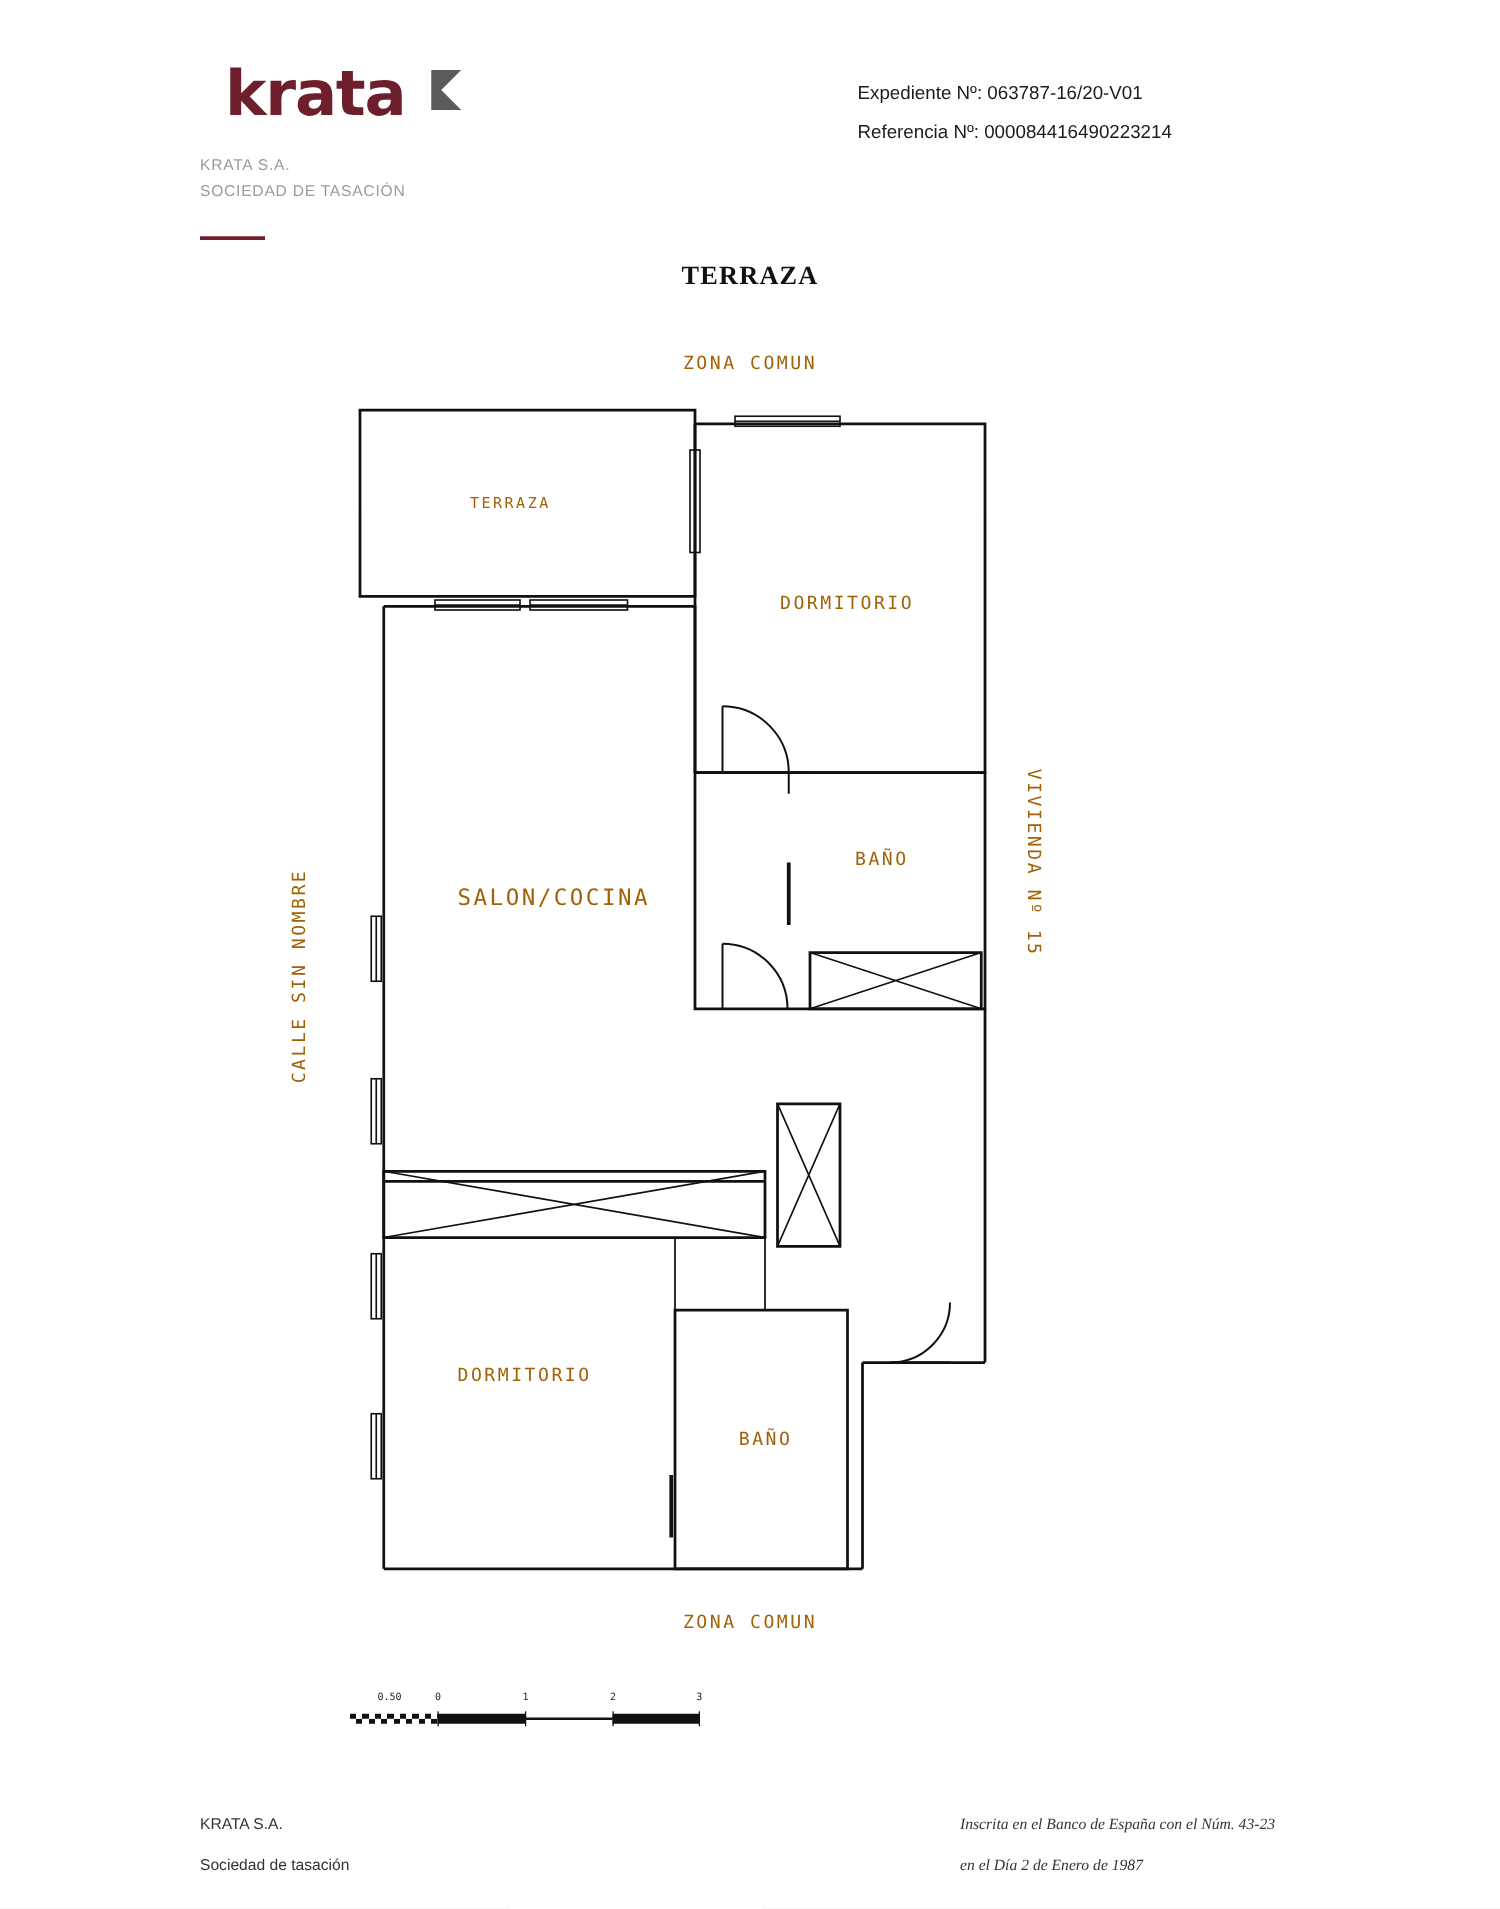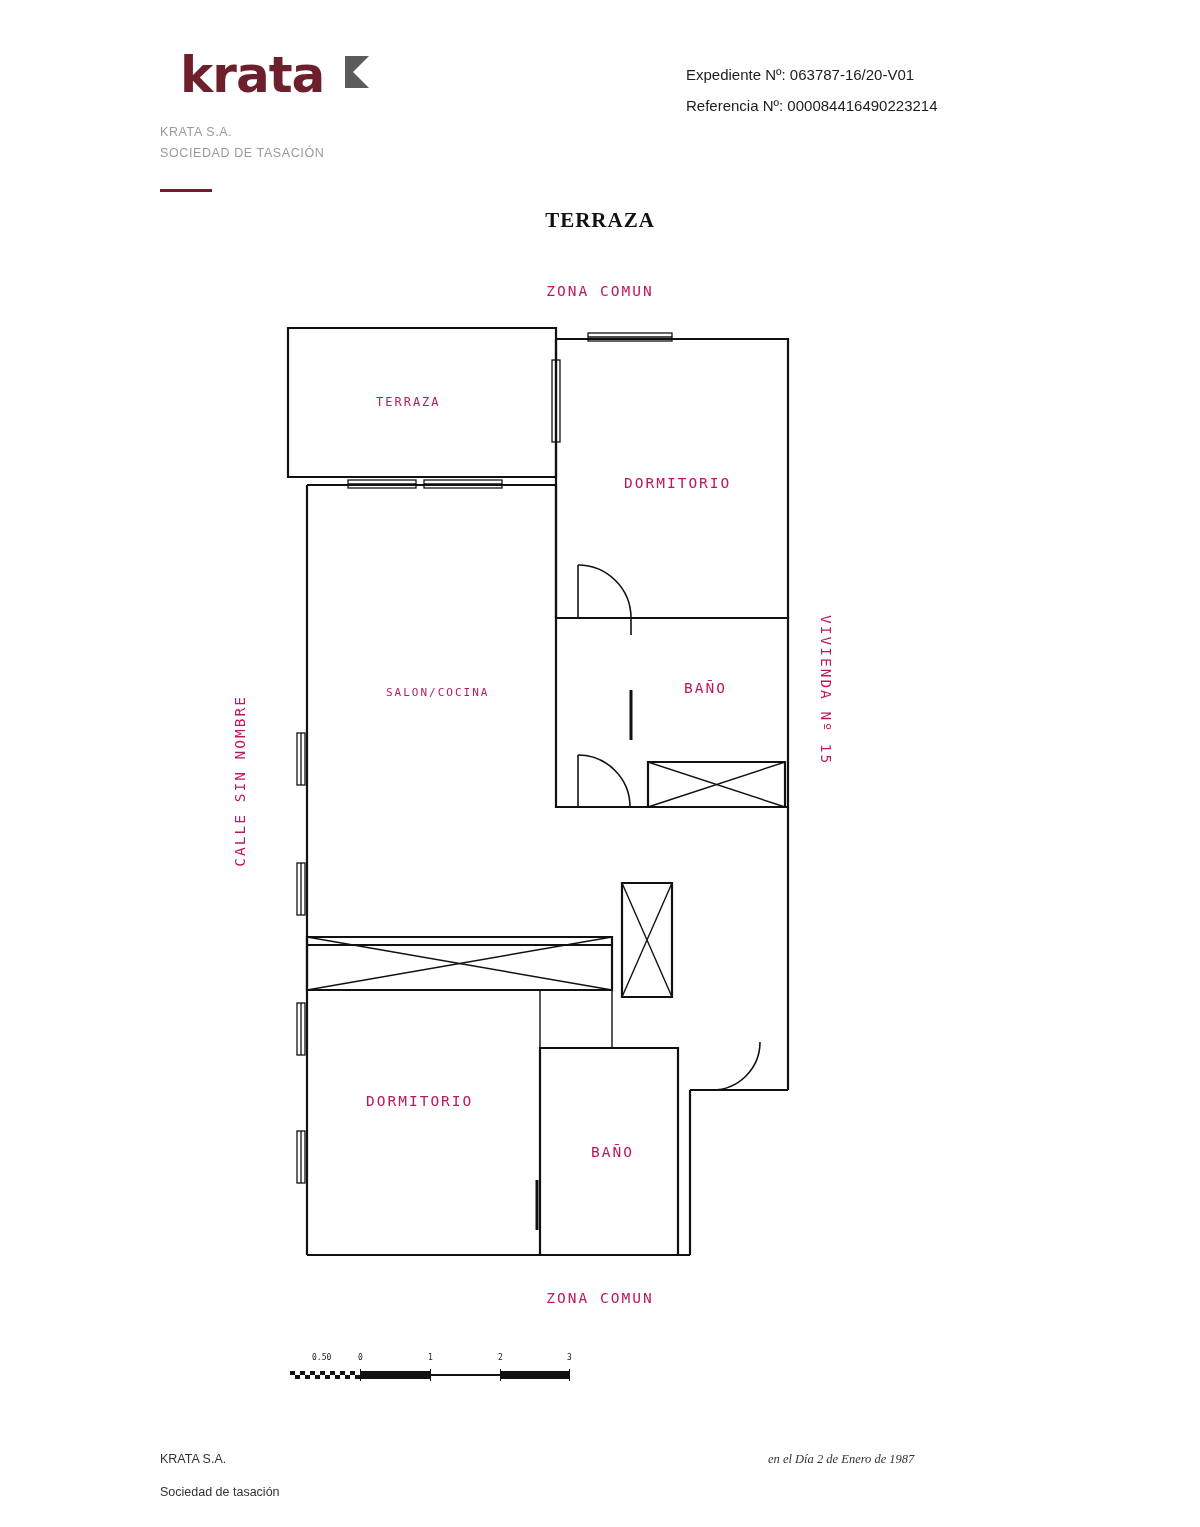"ZONA COMUN" .mono { color: #be185d -> #a16207 }
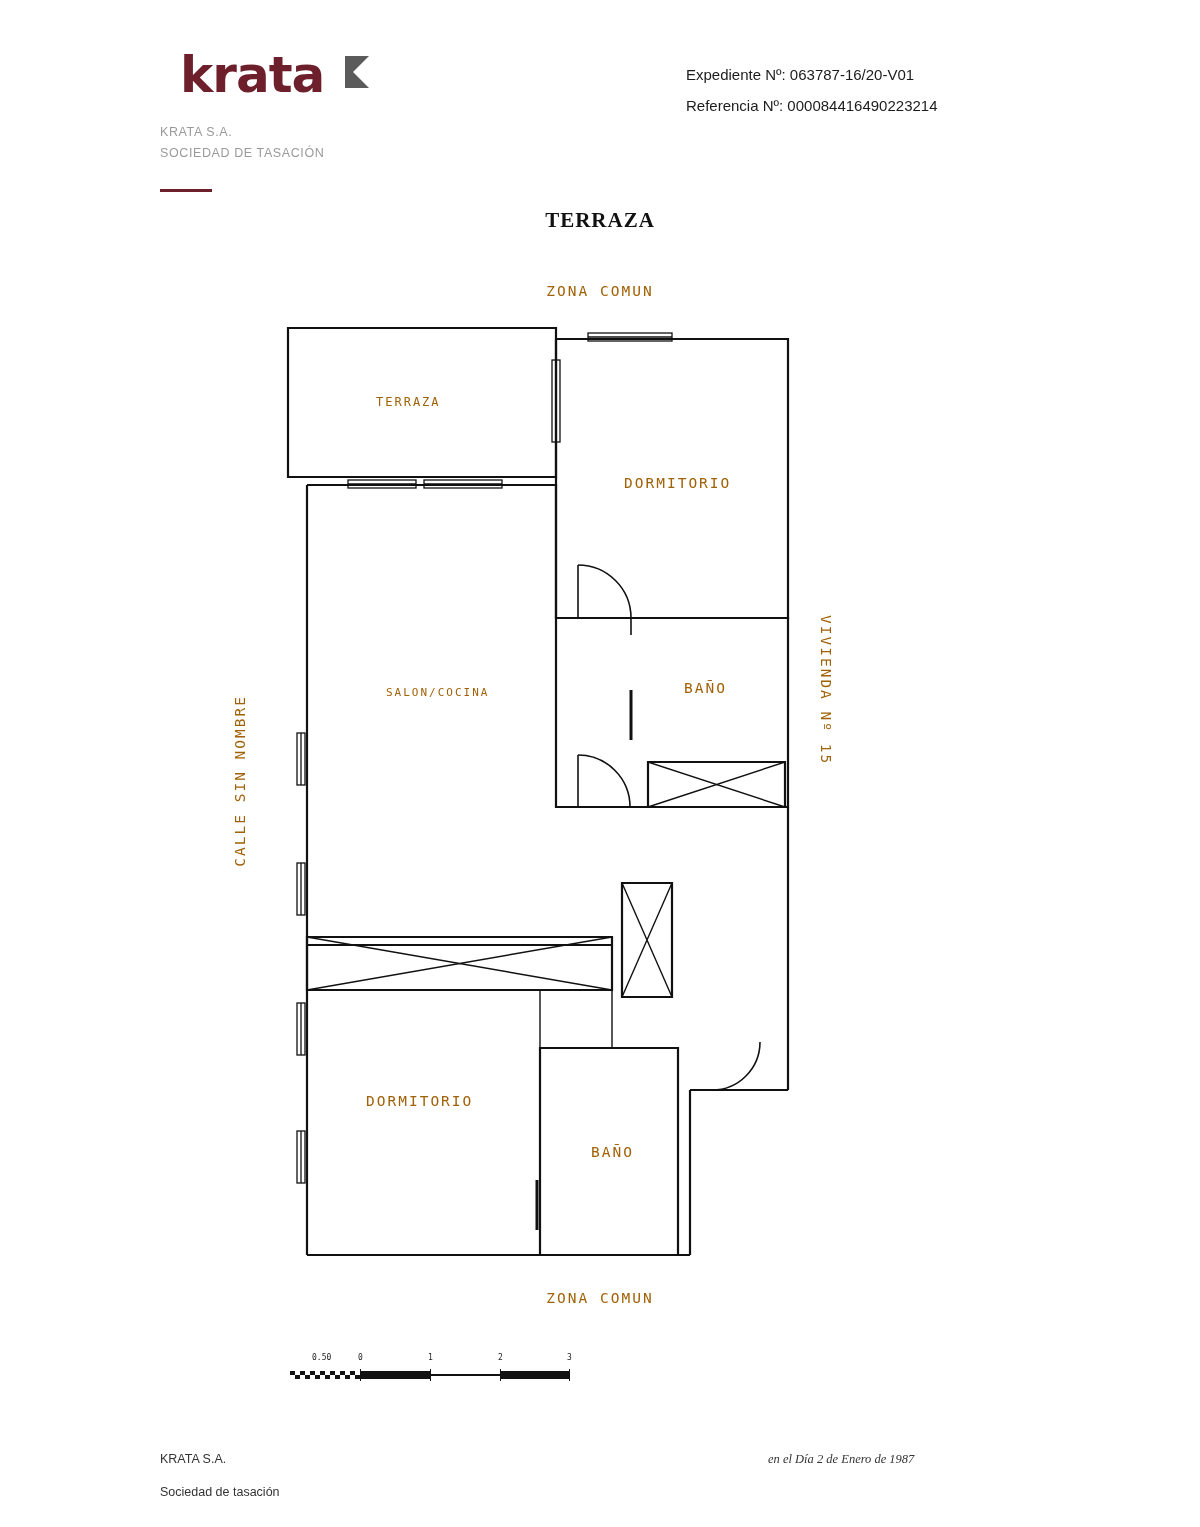"SALON/COCINA" .lbl-salon { font-size: 11px -> 18px; margin-left: 20px -> none; top: 431px -> 453px }
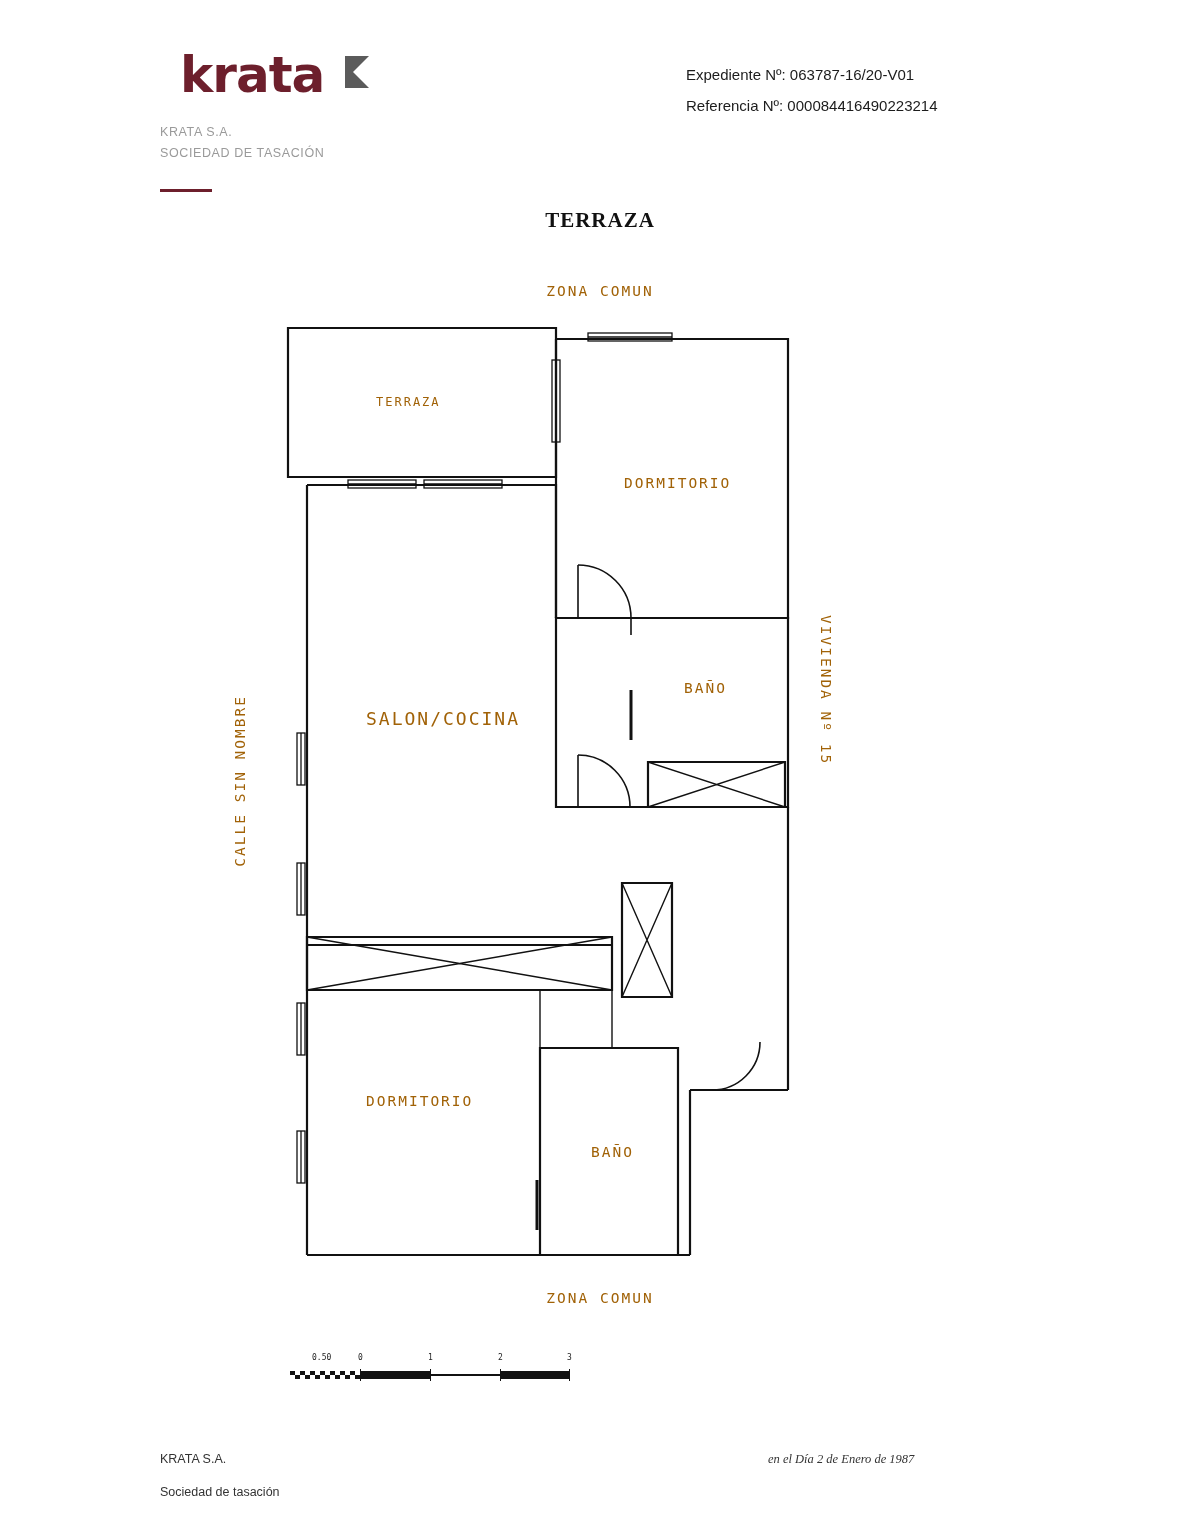"0.50" .scalebar { left: 290px -> 280px }
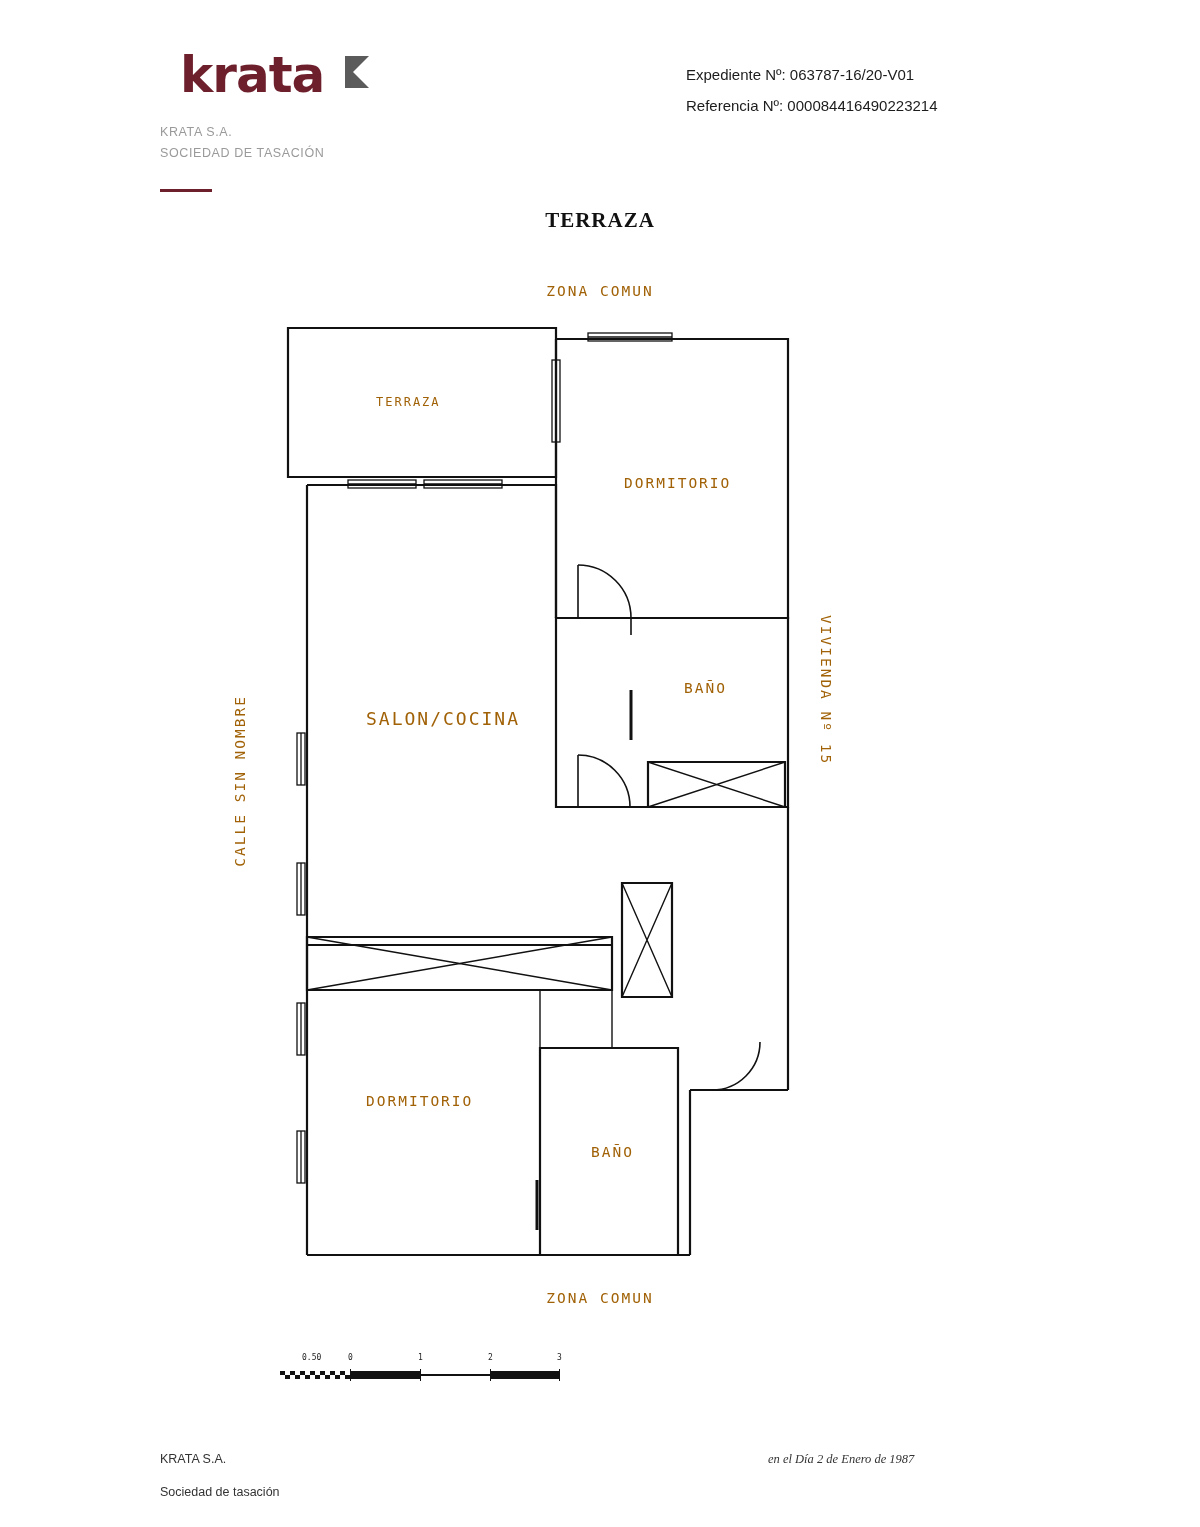"Inscrita en el Banco de" div { html: none -> <div>Inscrita en el Banco de España con el Núm. 43-23</div> }
